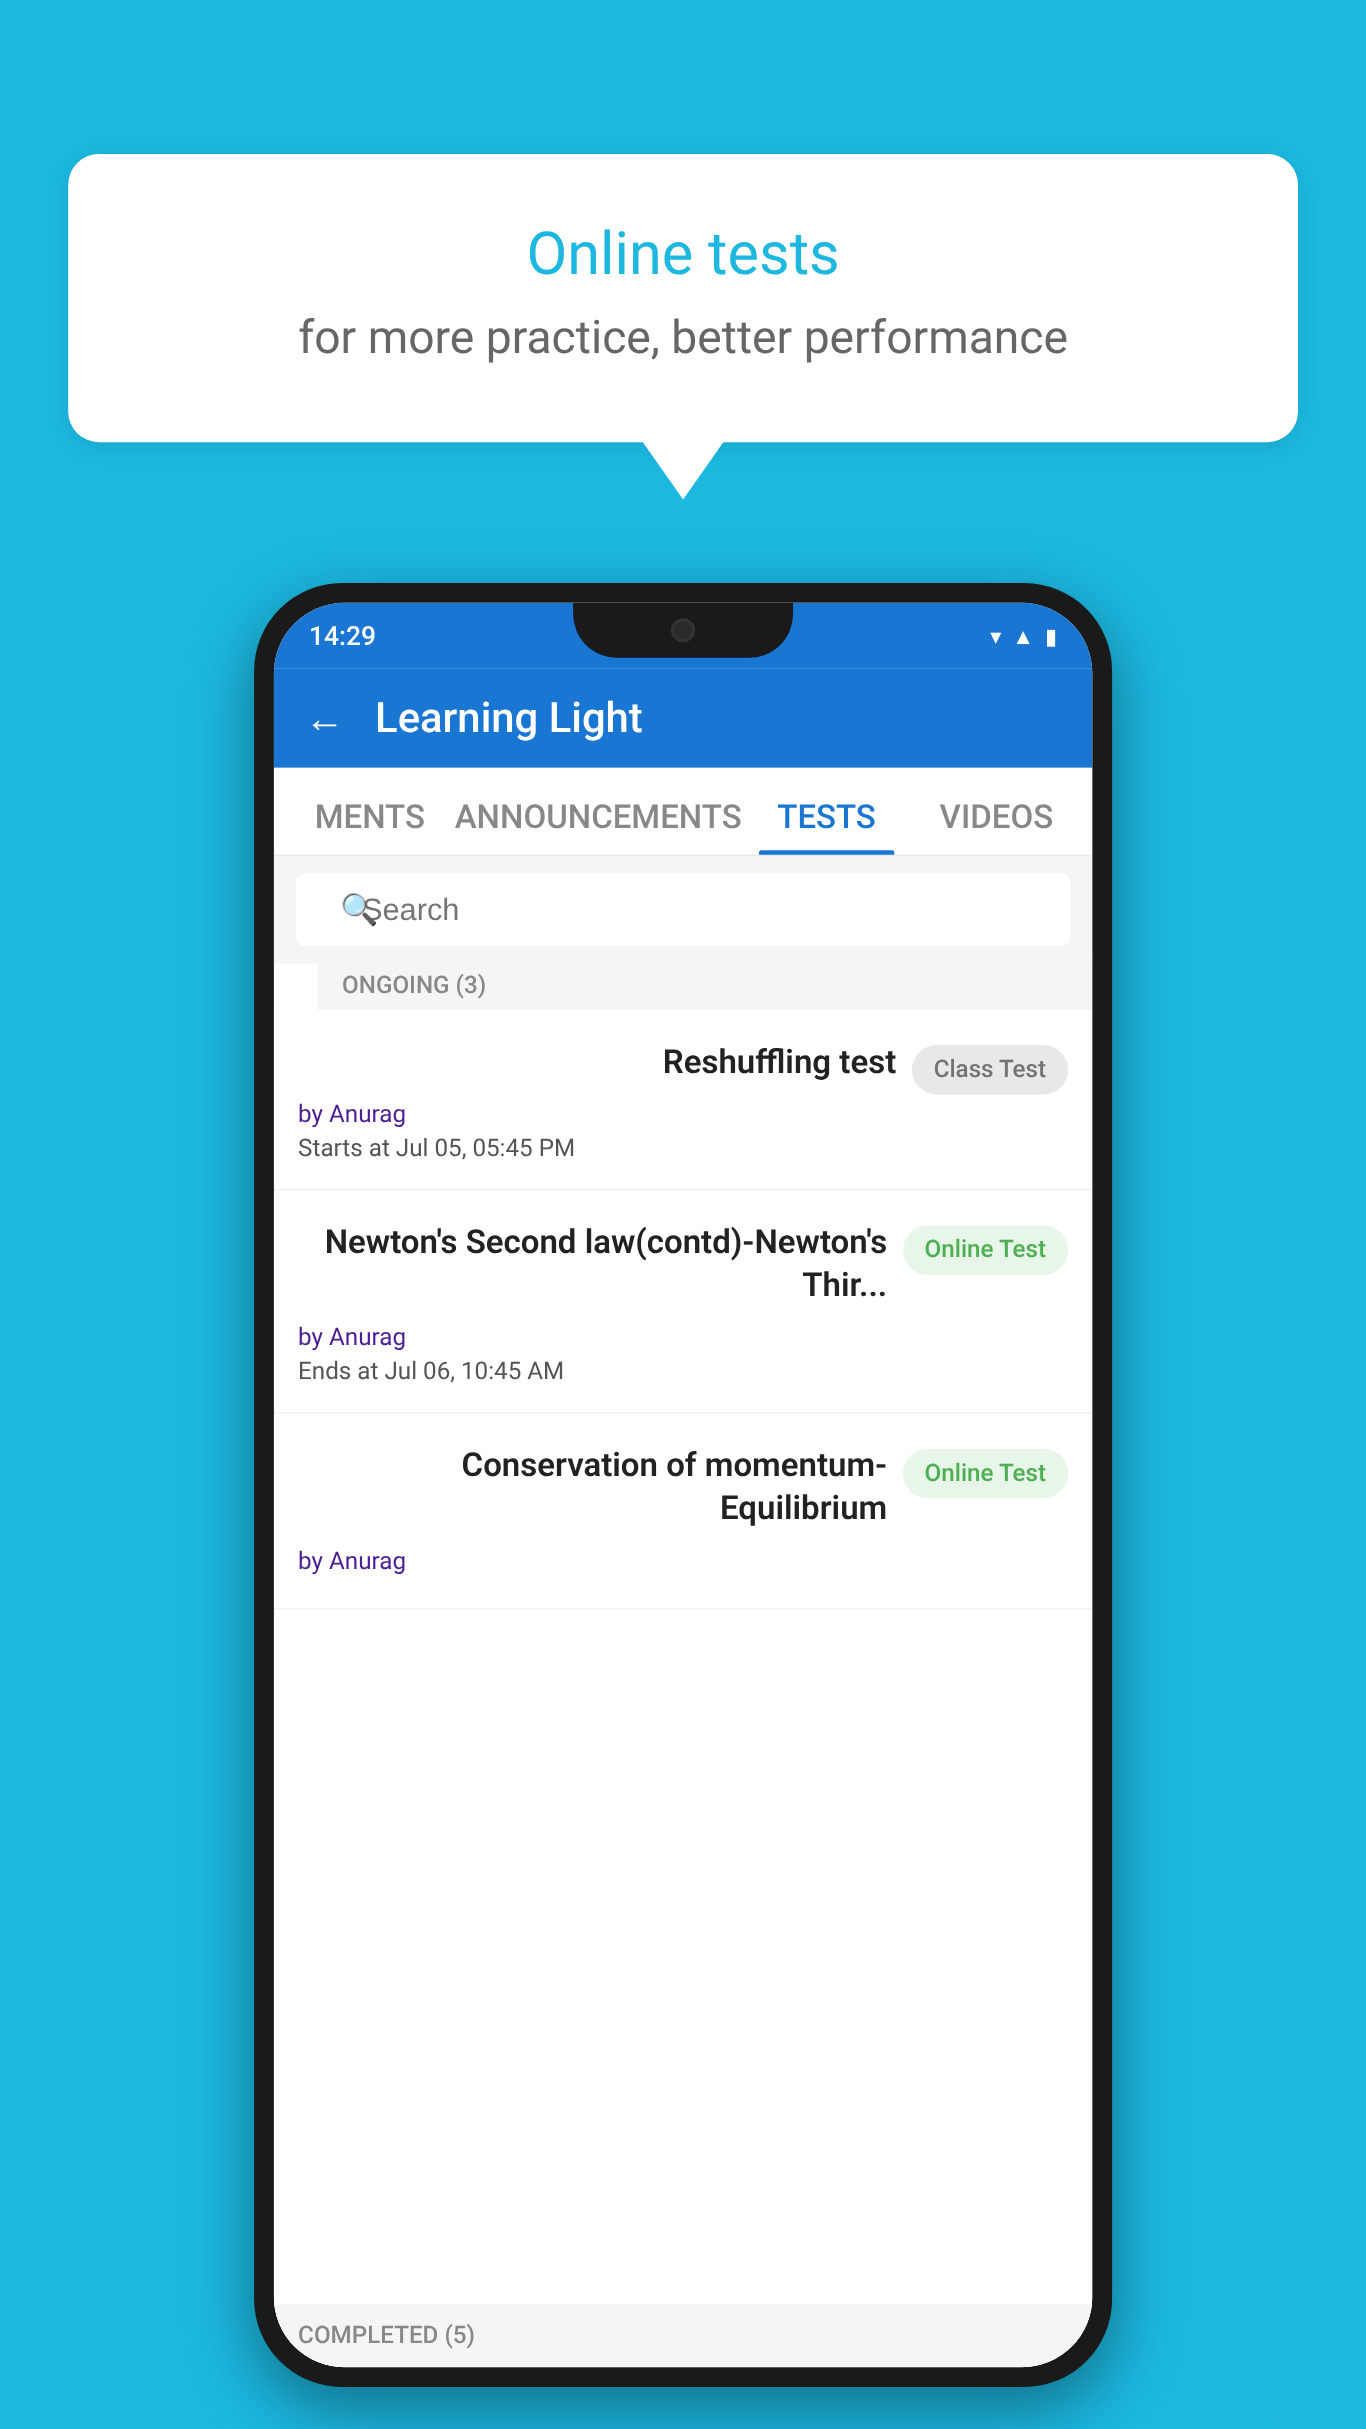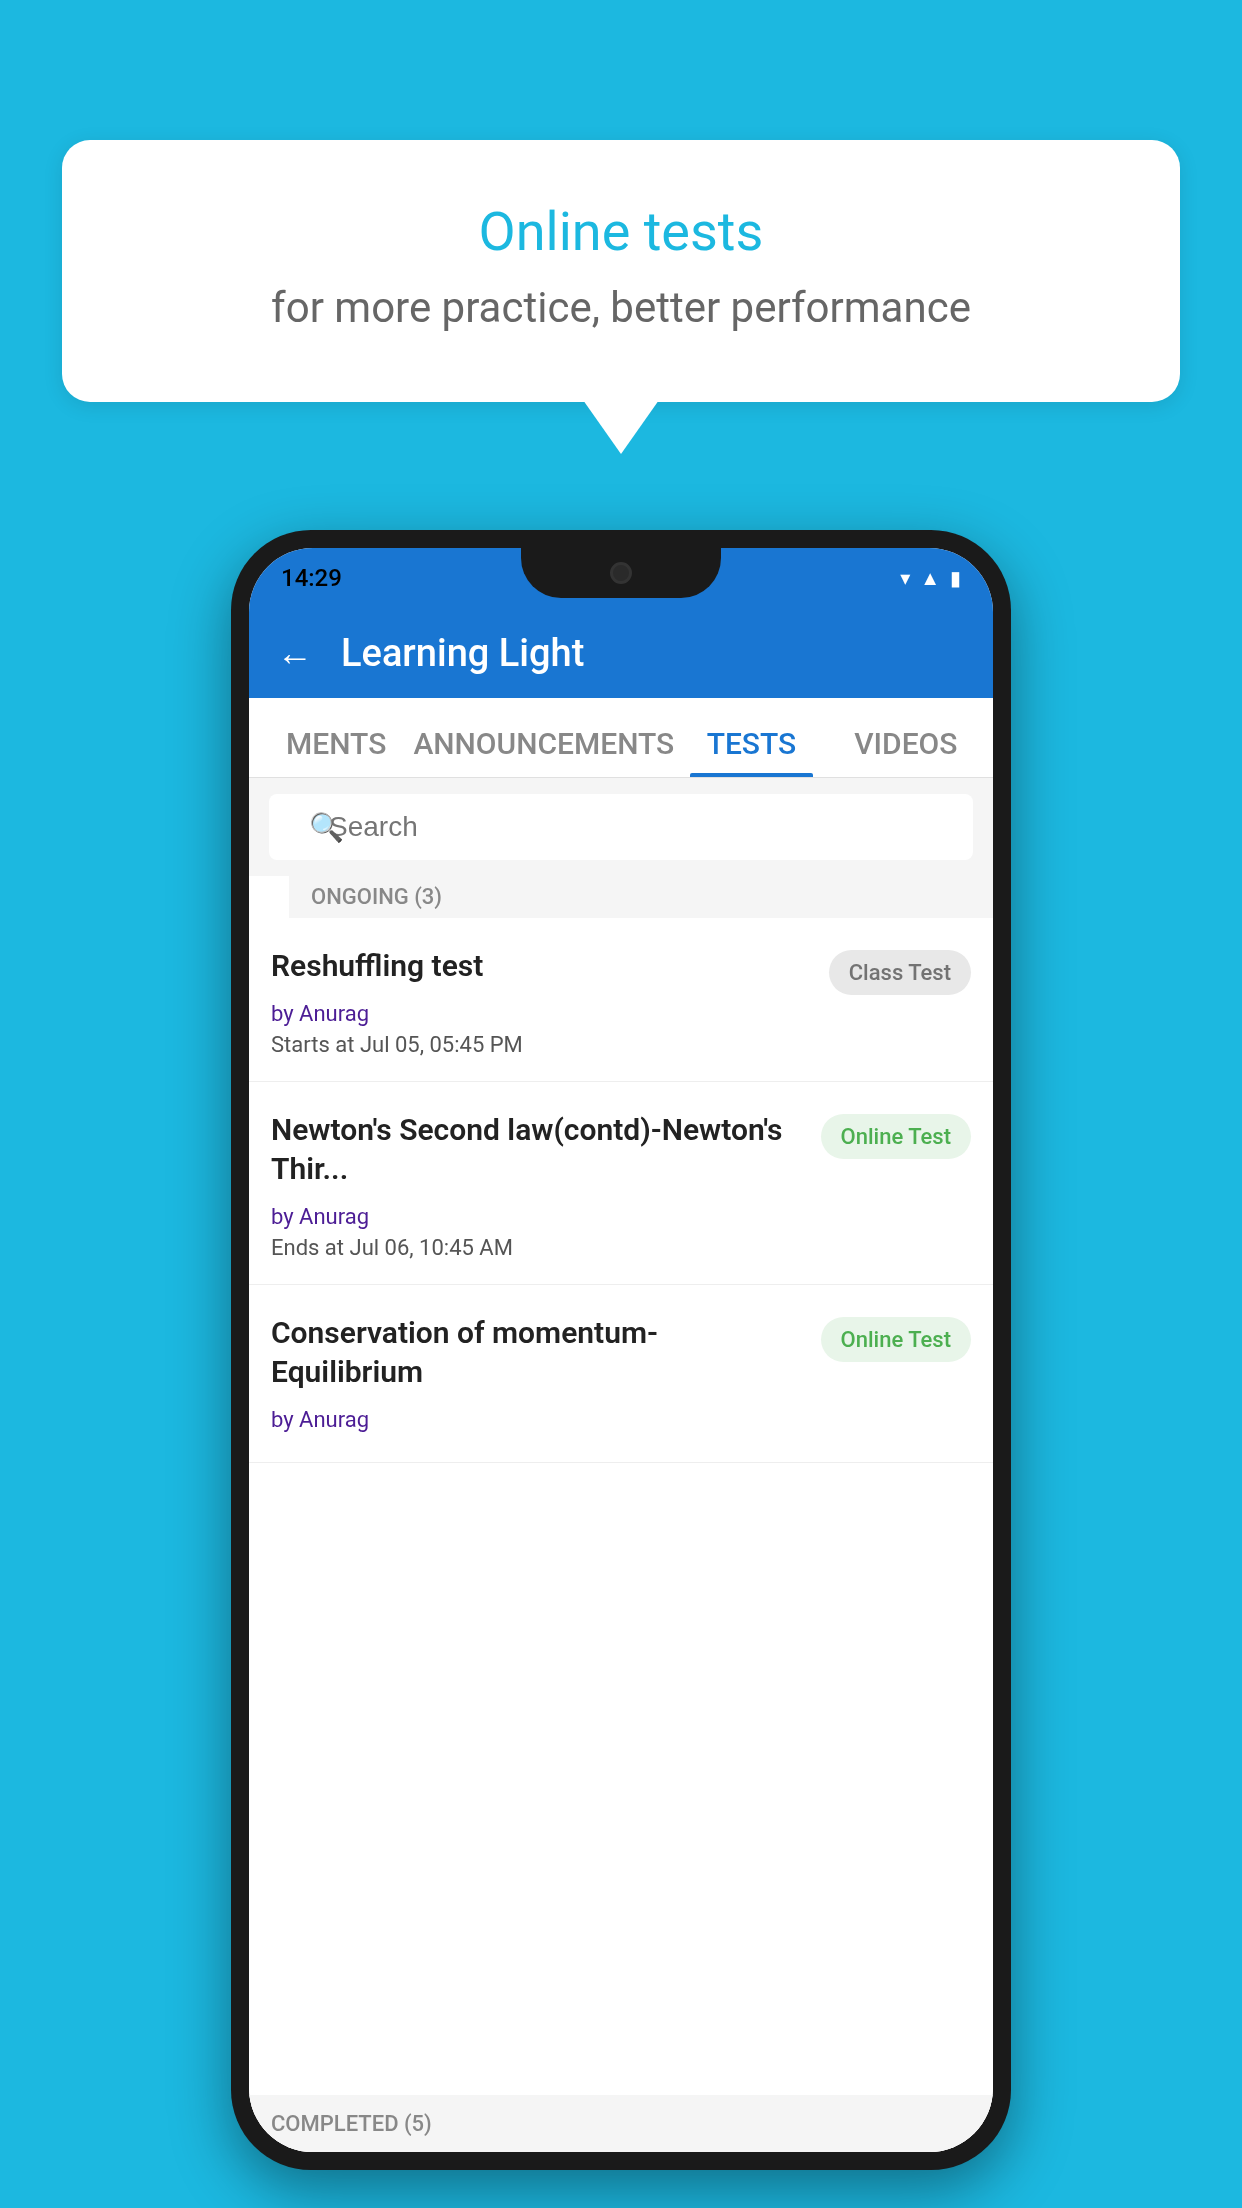"14:29" .status-time { color: #000000 -> #ffffff }
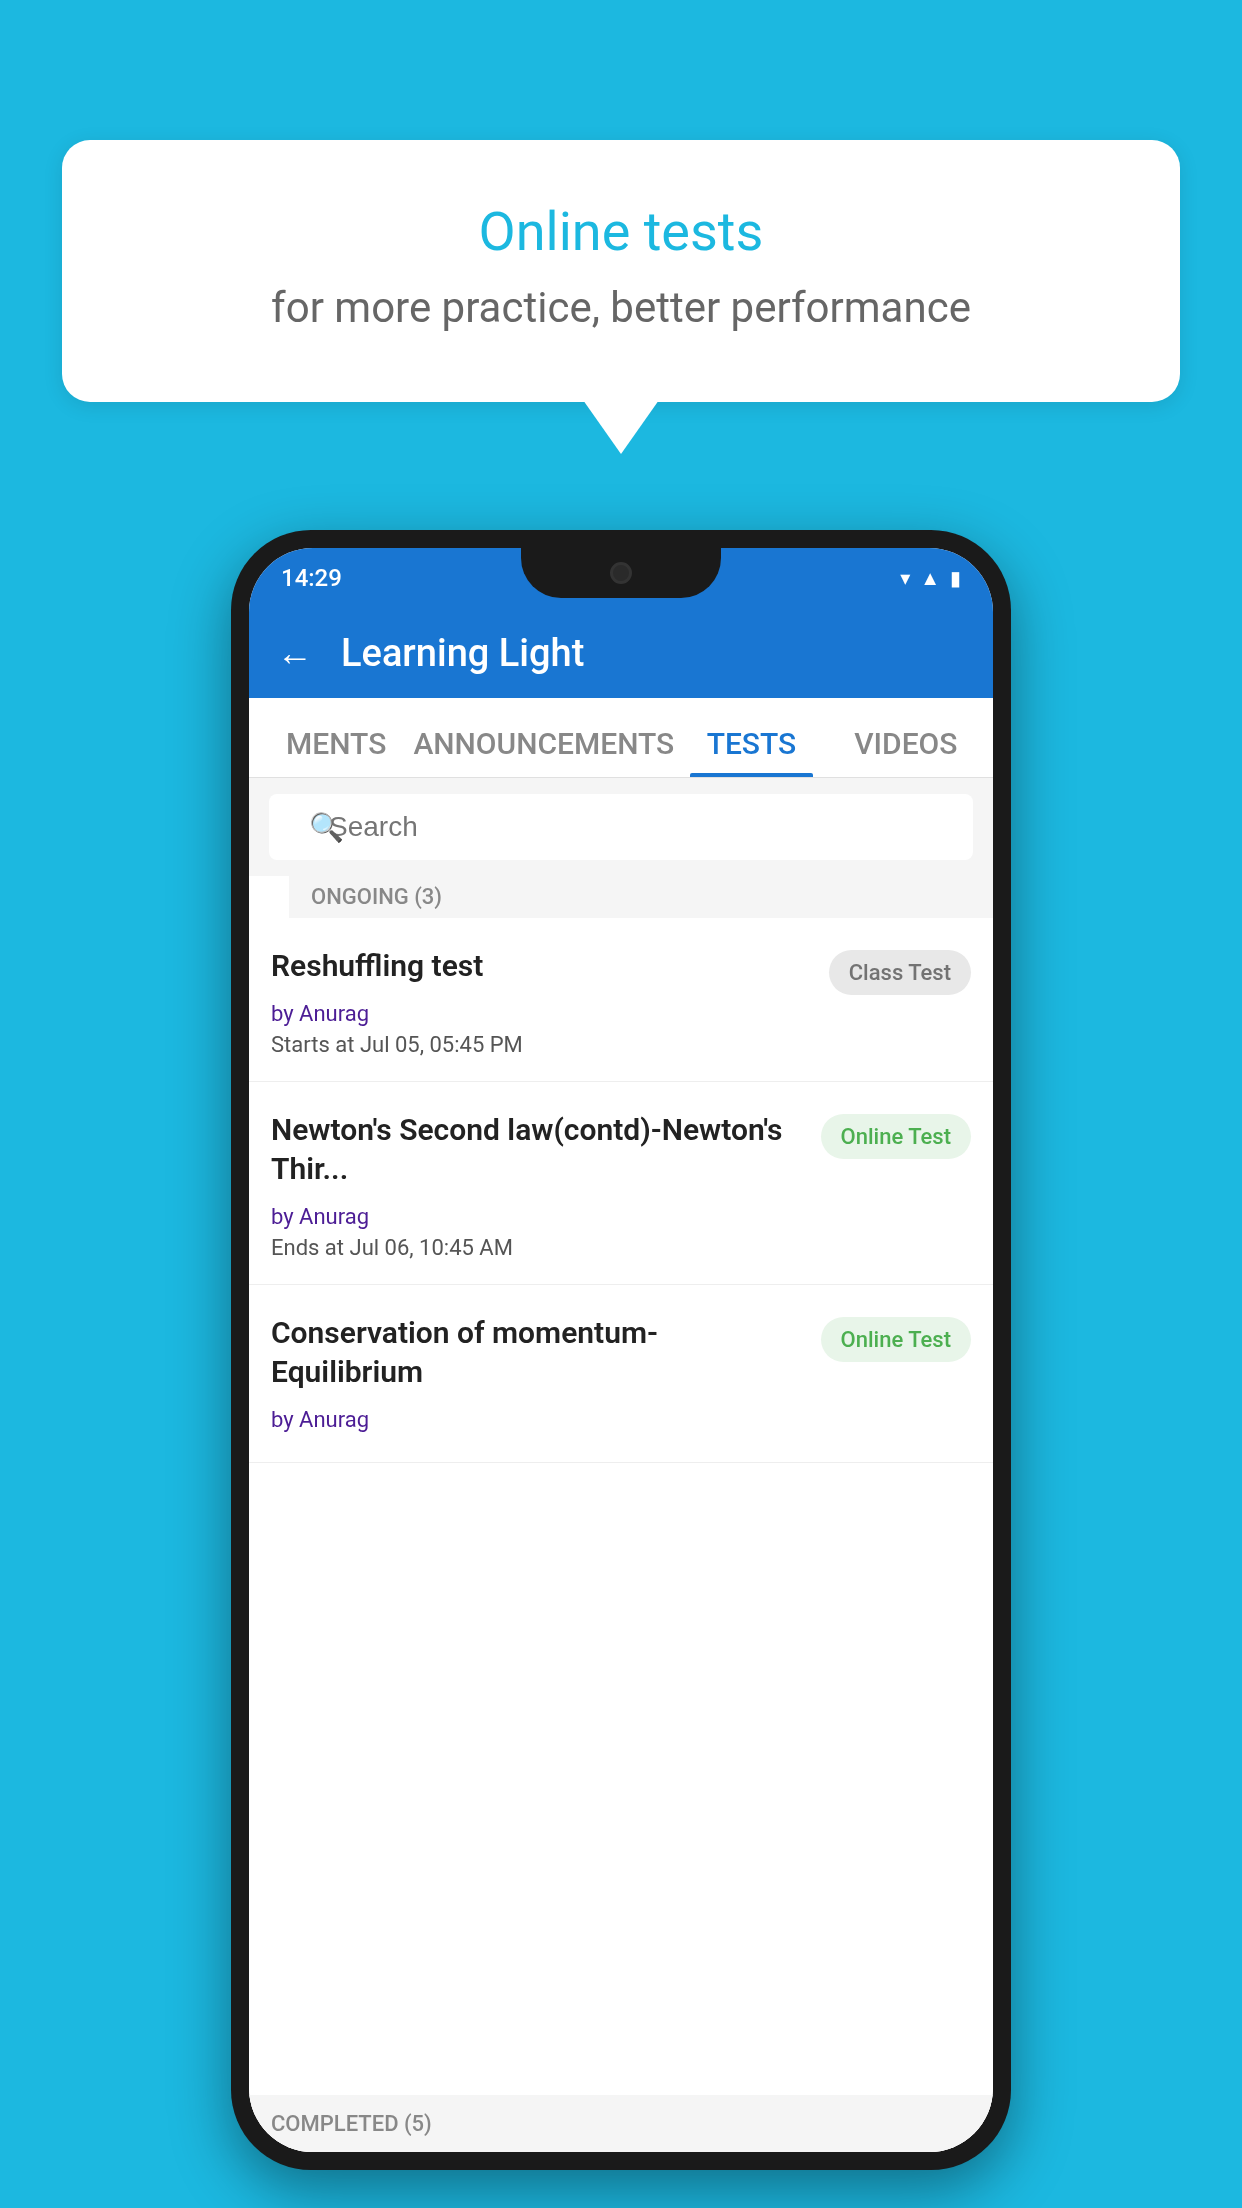"Reshuffling test" .test-name { text-align: none -> right }
